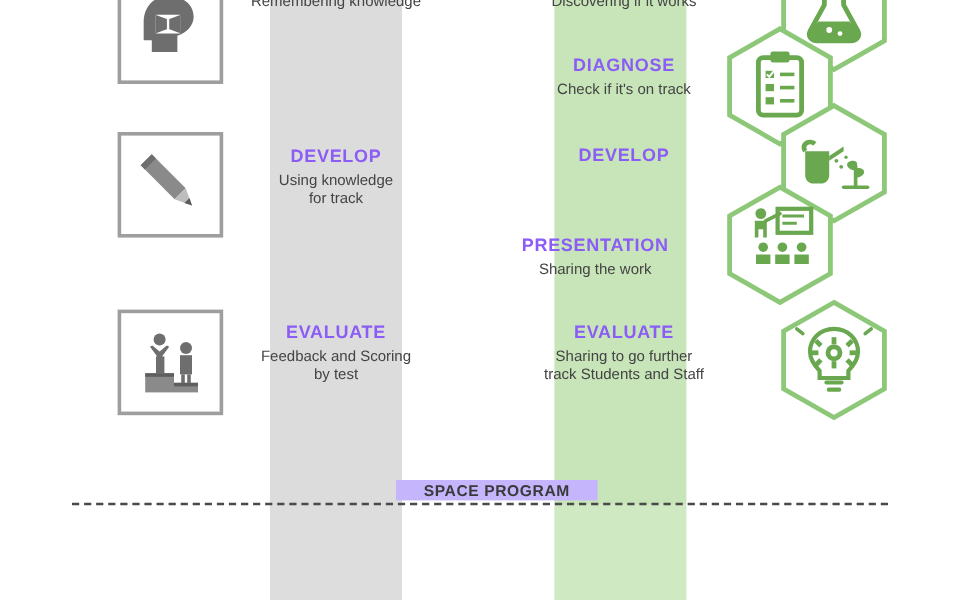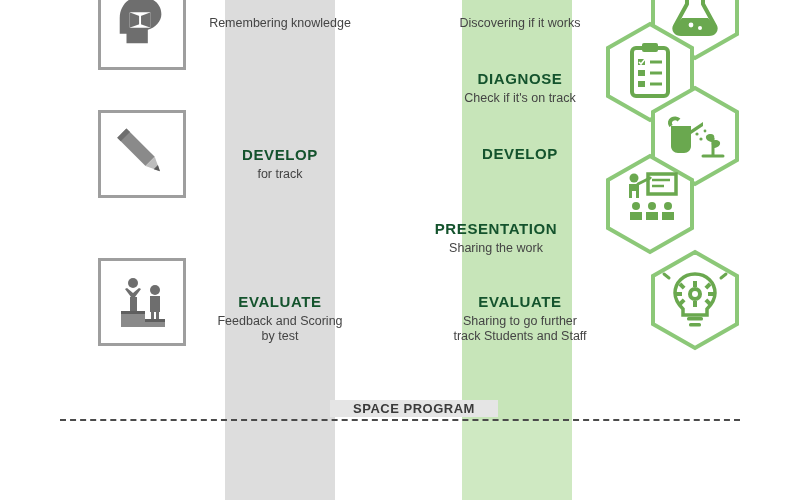"DIAGNOSE" .txt .ttl { color: #14532d -> #8b5cf6; margin-top: 24px -> none }
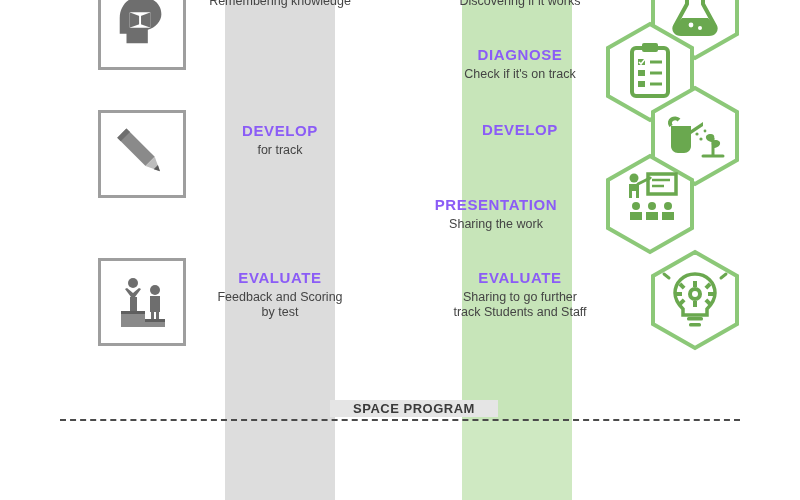"Using knowledge" span.sub { html: none -> <span>Using knowledge</span> }
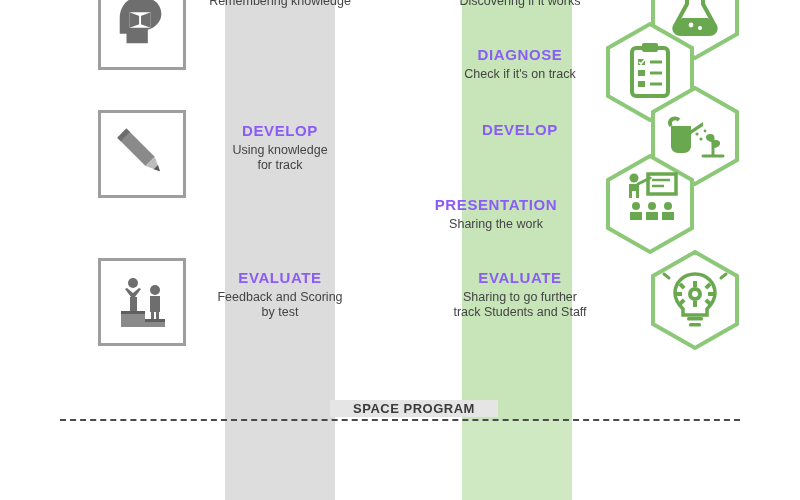"SPACE PROGRAM" .space-label { background: #e5e5e5 -> #c4b5fd }
